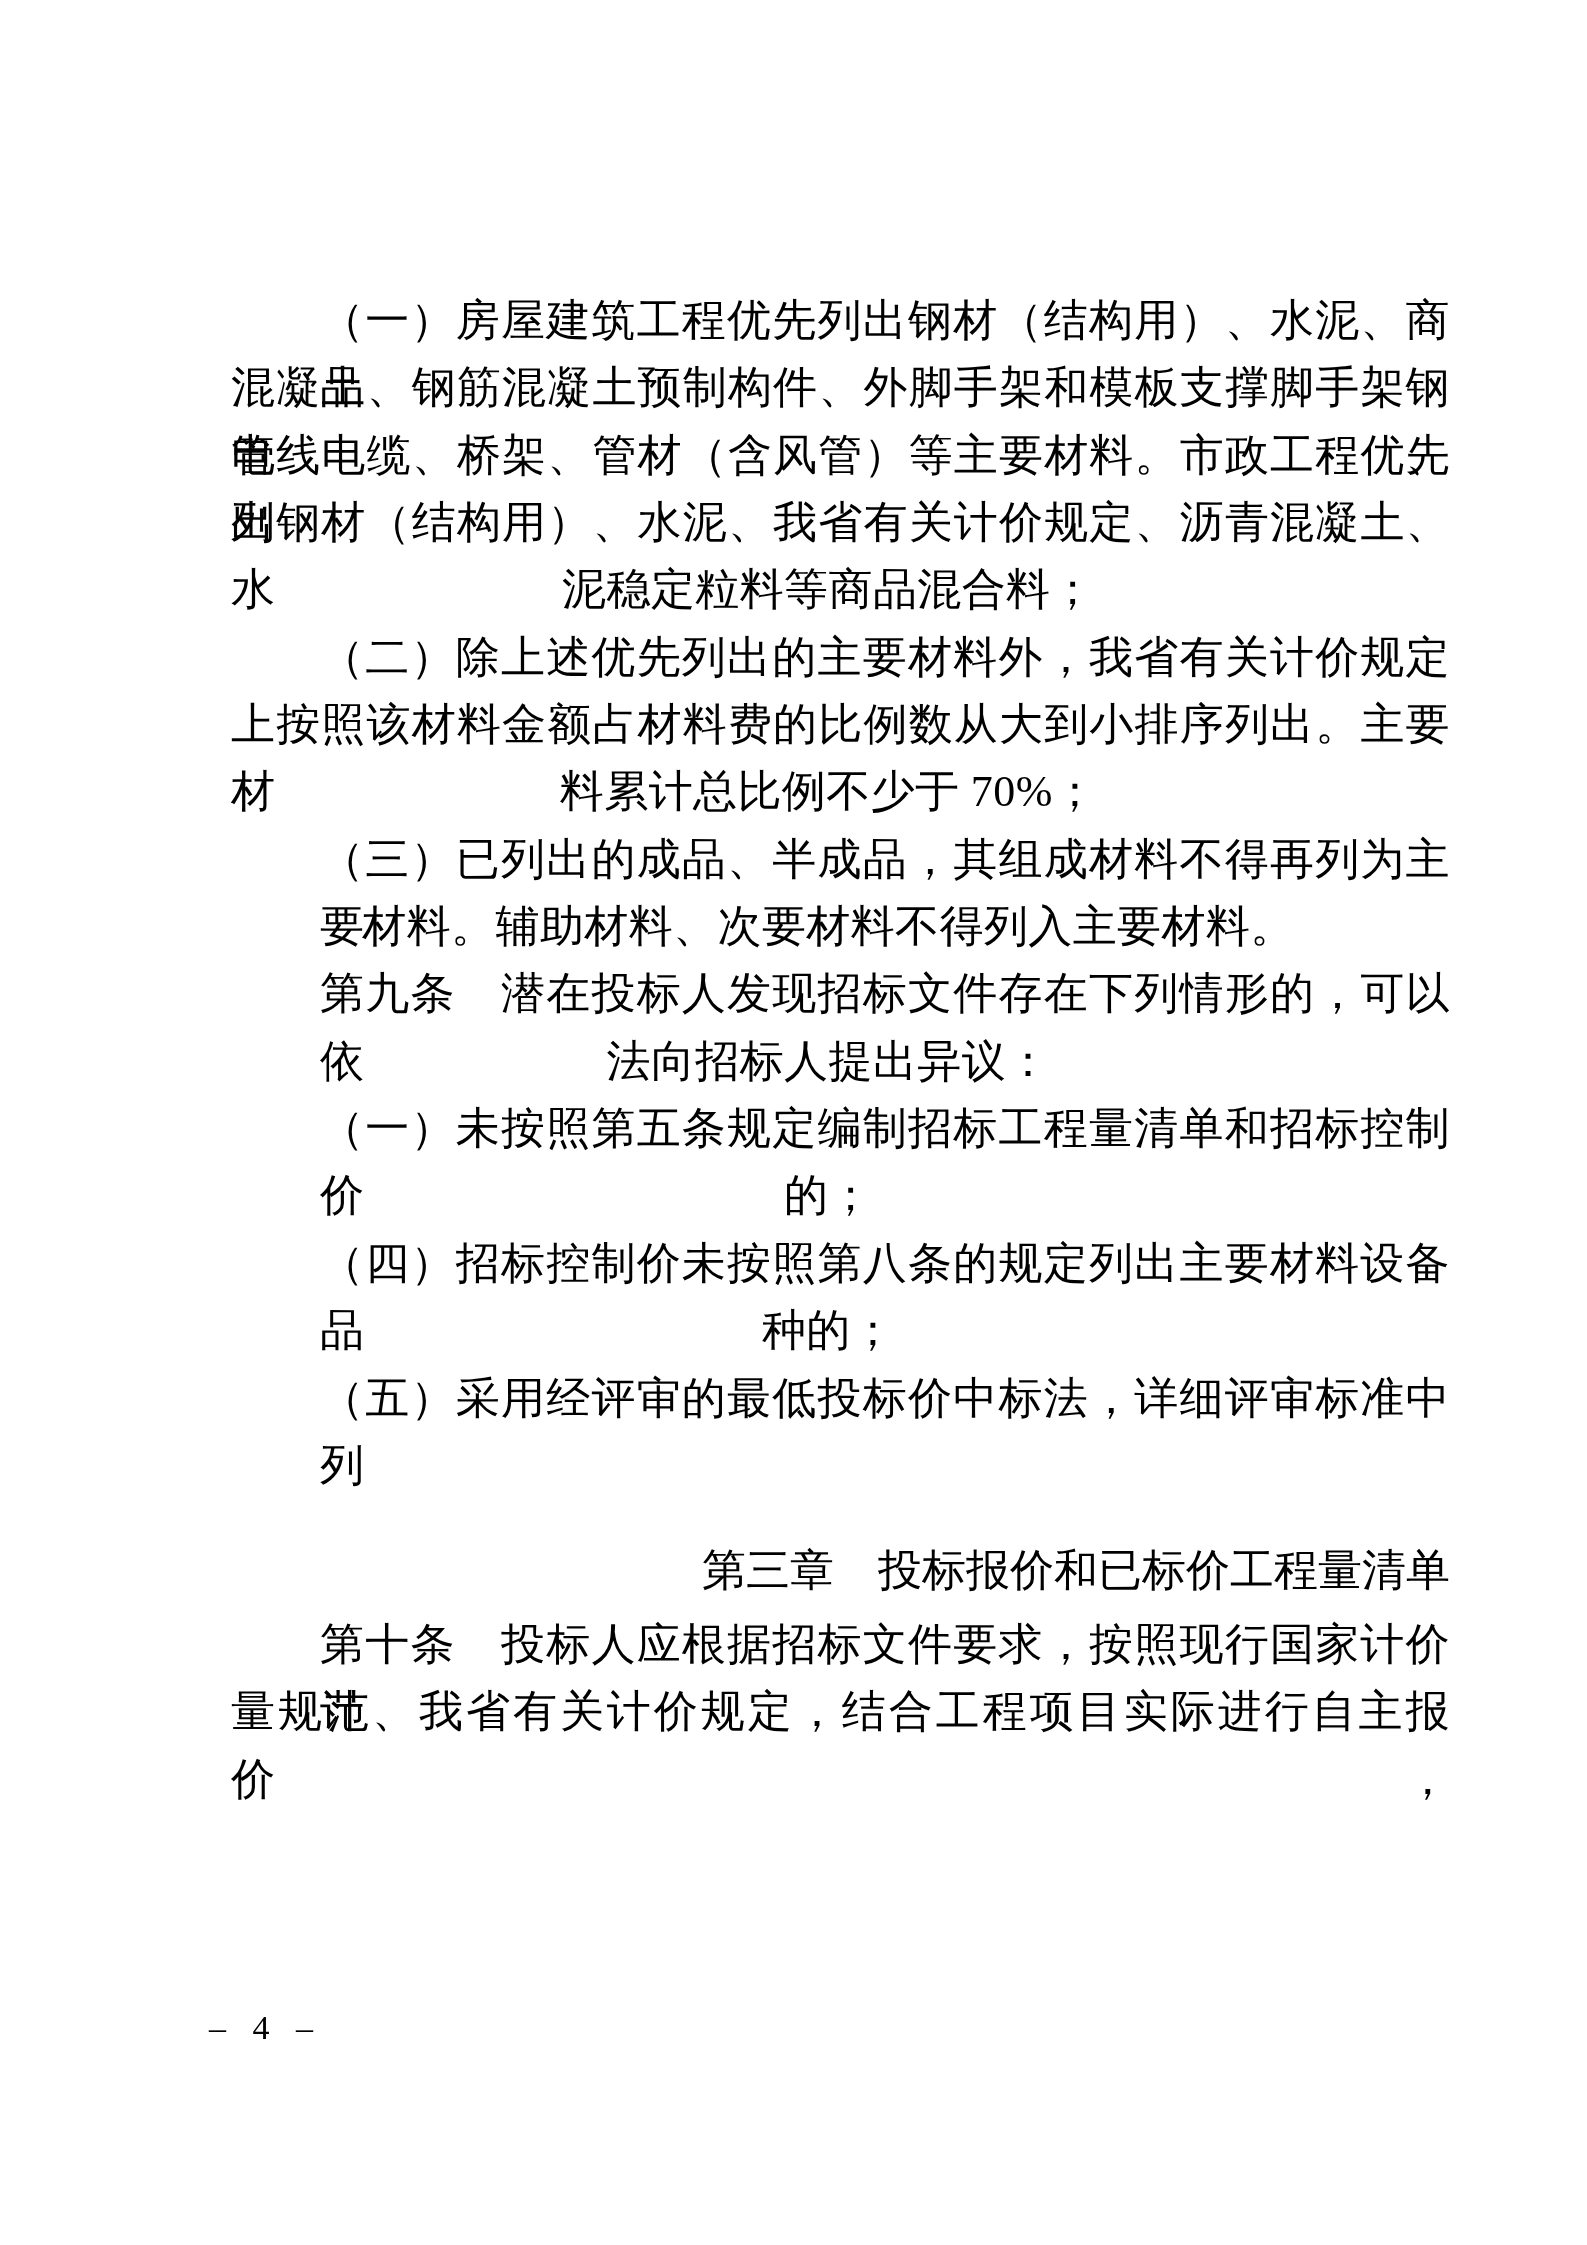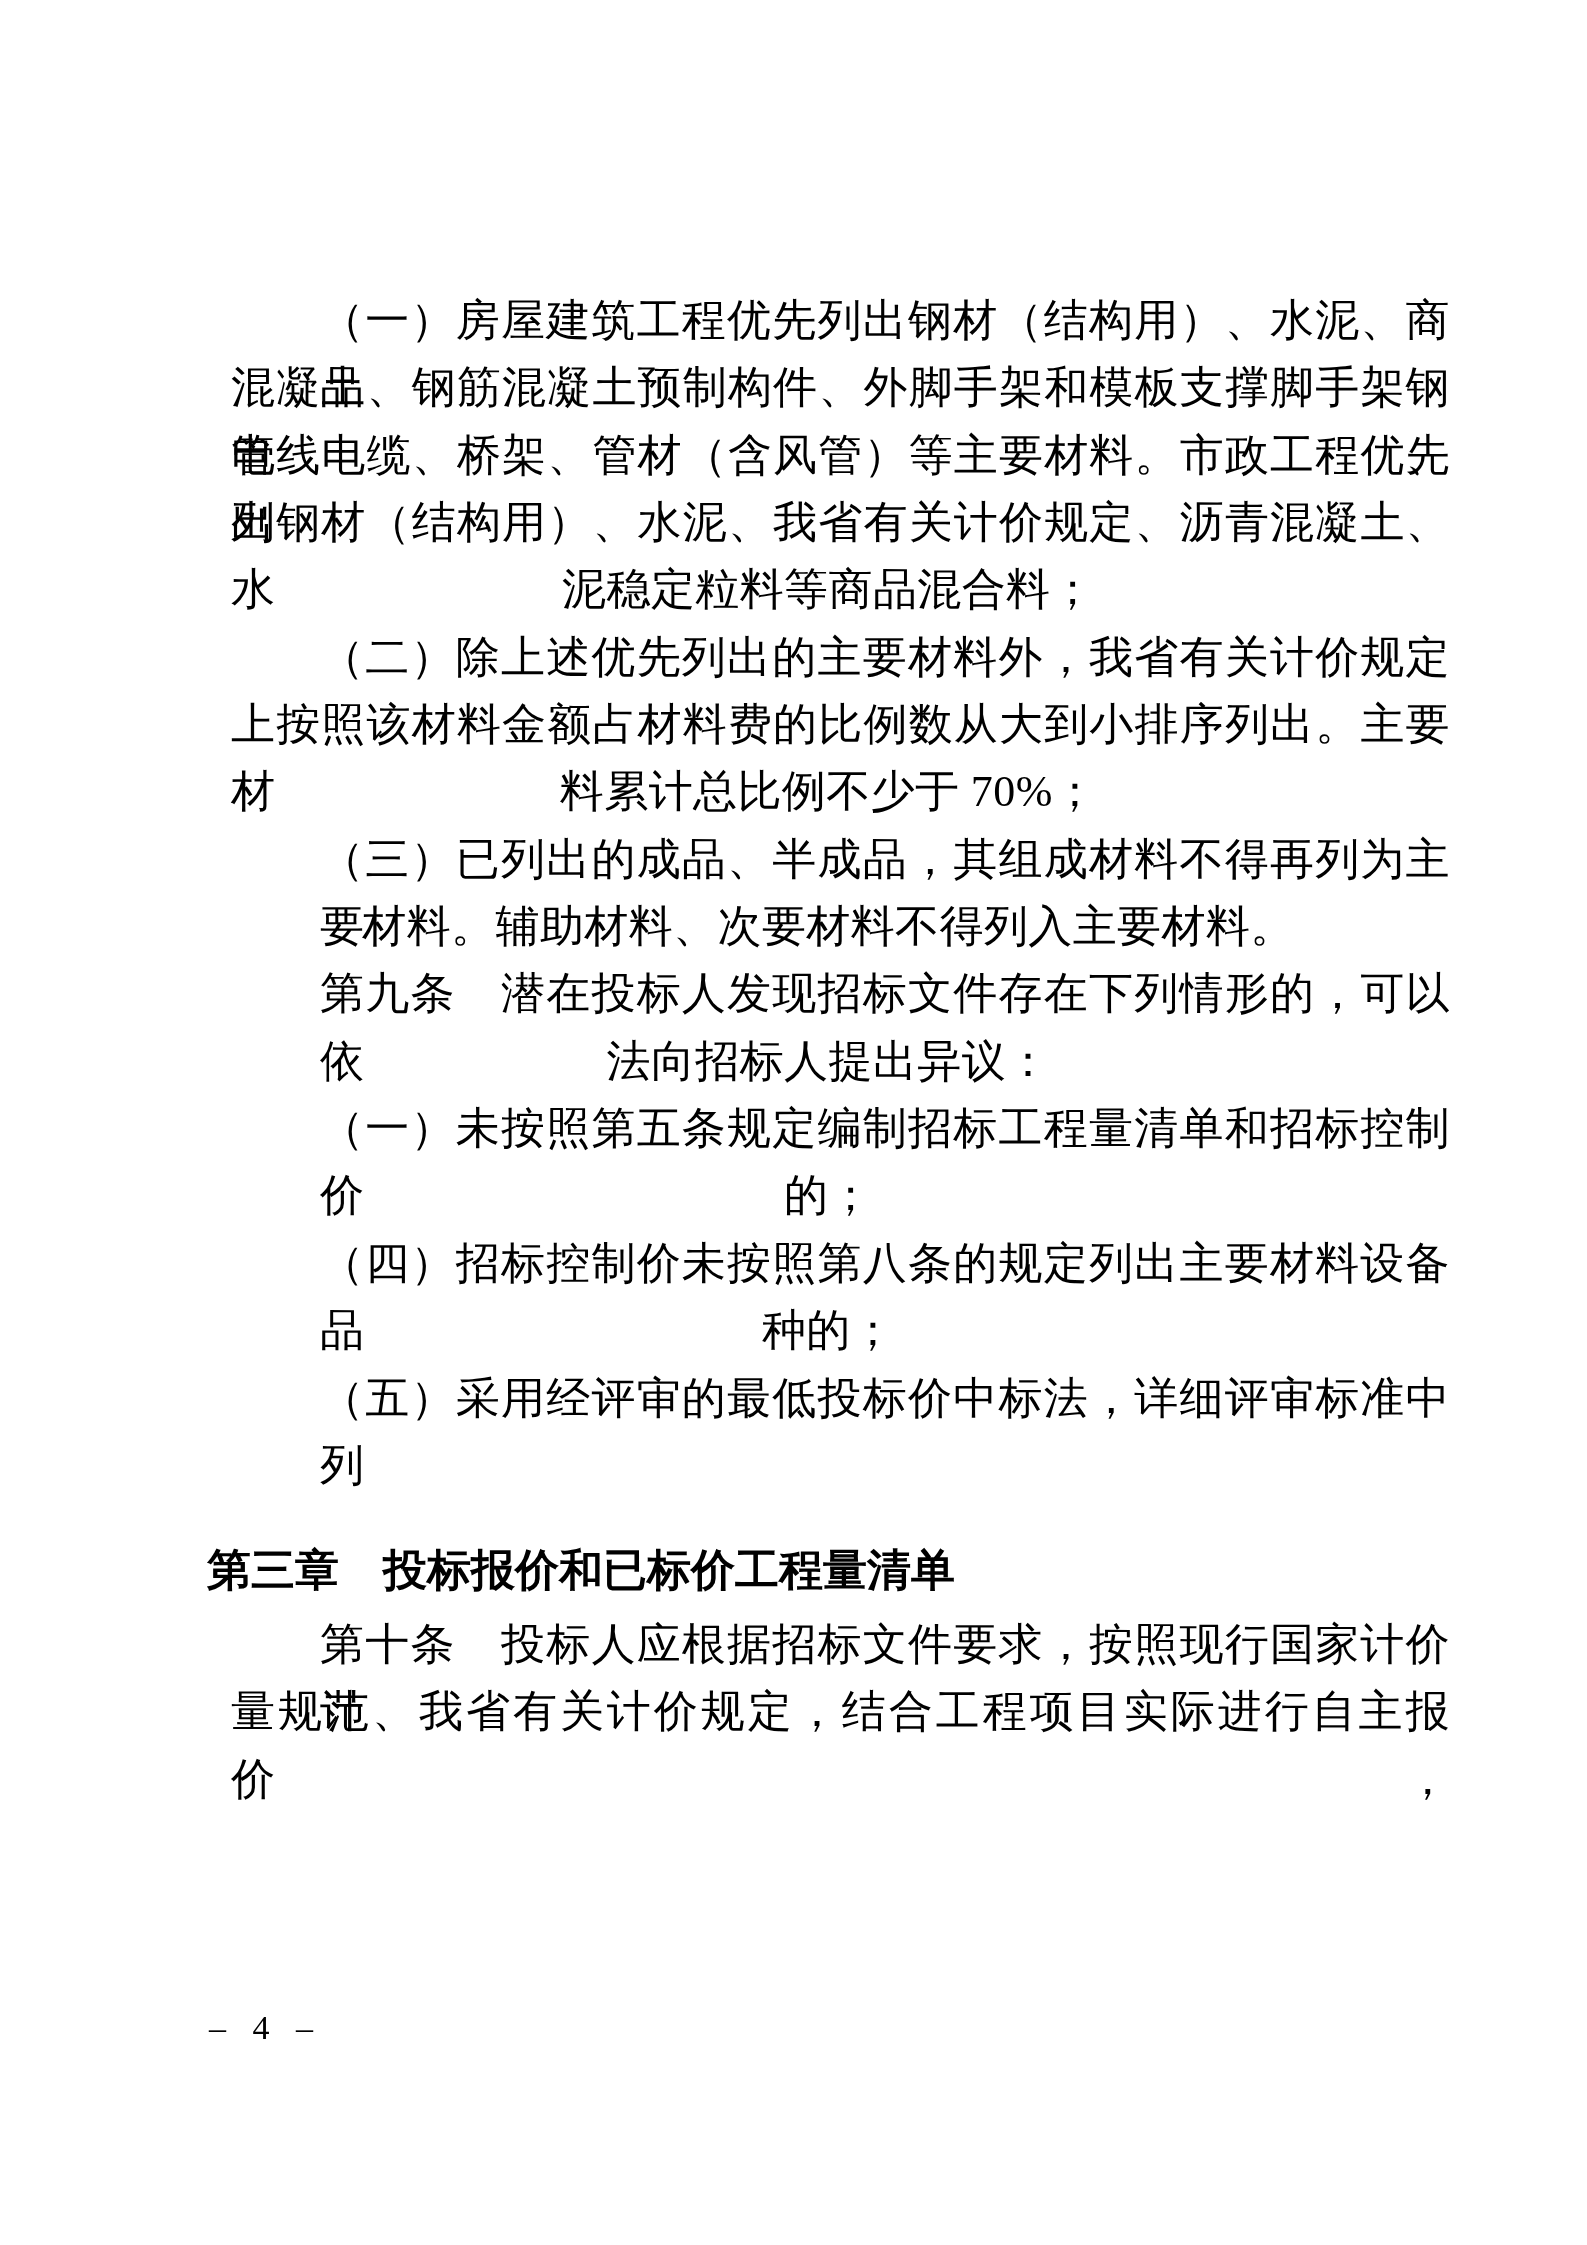"第三章 投标报价和已标价工程量清单" .chapter-heading { font-weight: 700 -> 400; text-align: left -> right }
